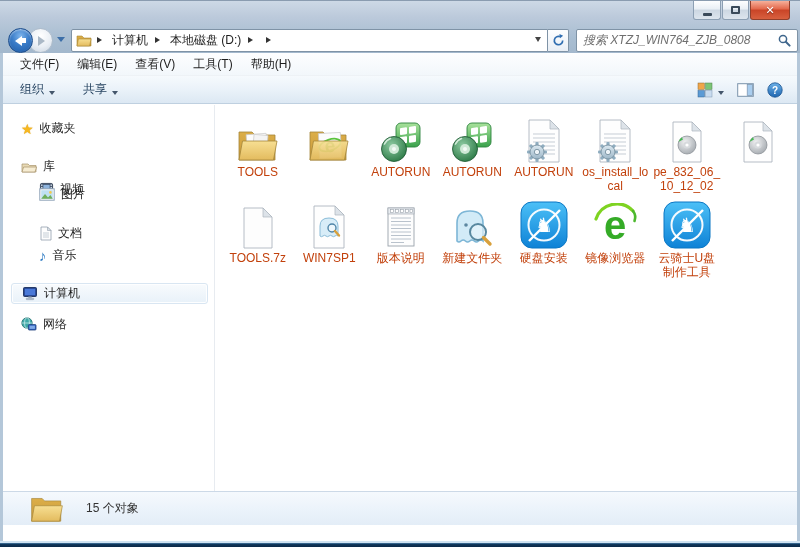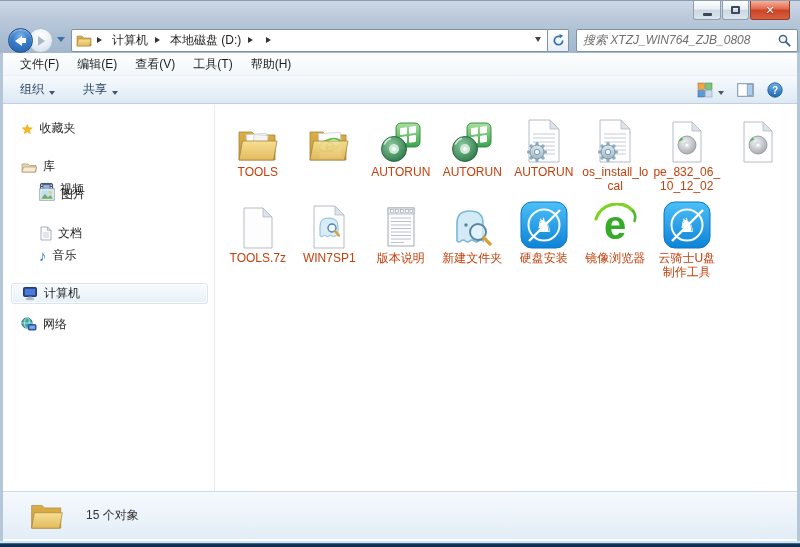"15 个对象" .statusbar { height: 48px -> 34px }
